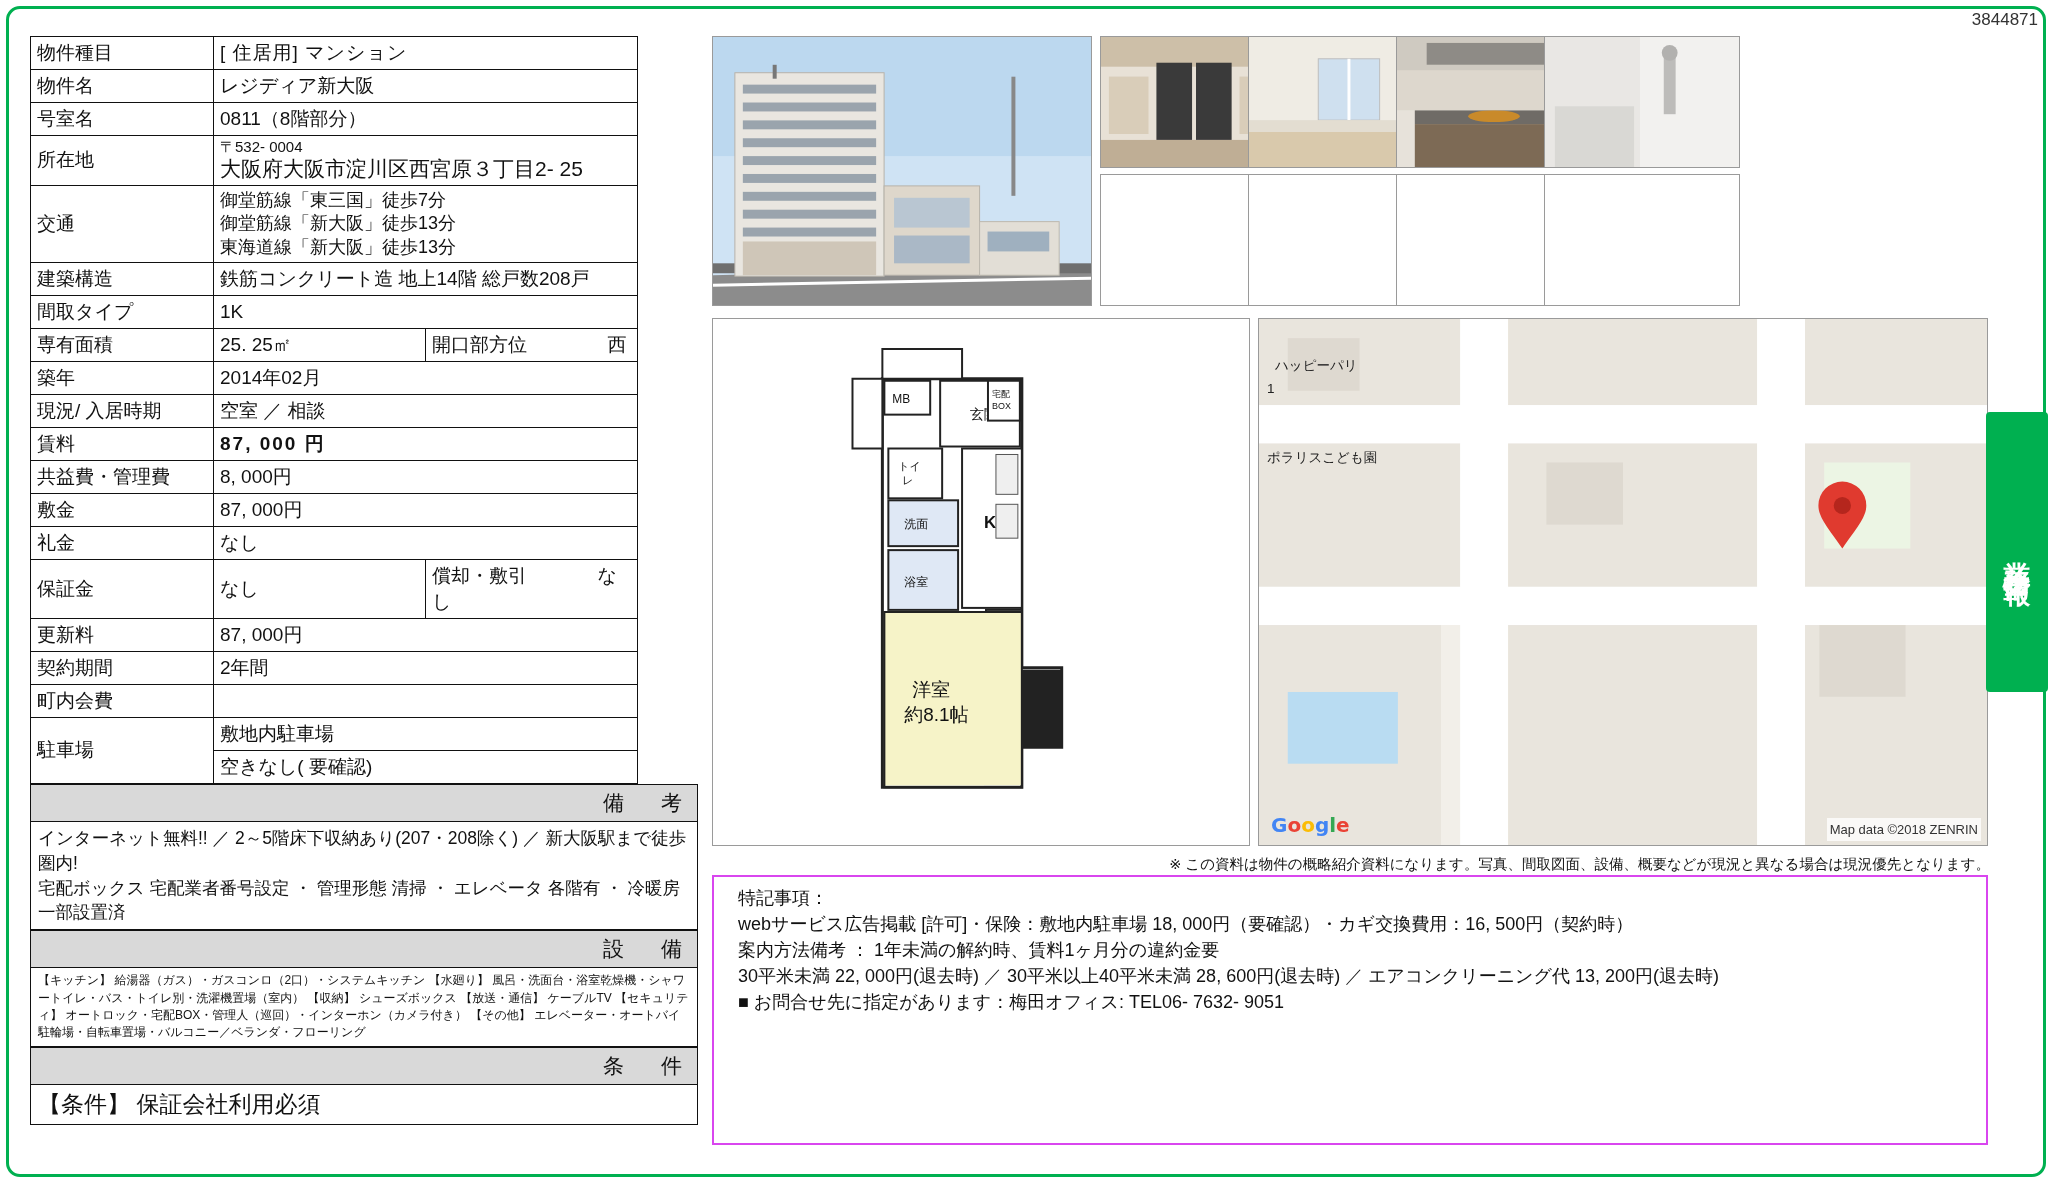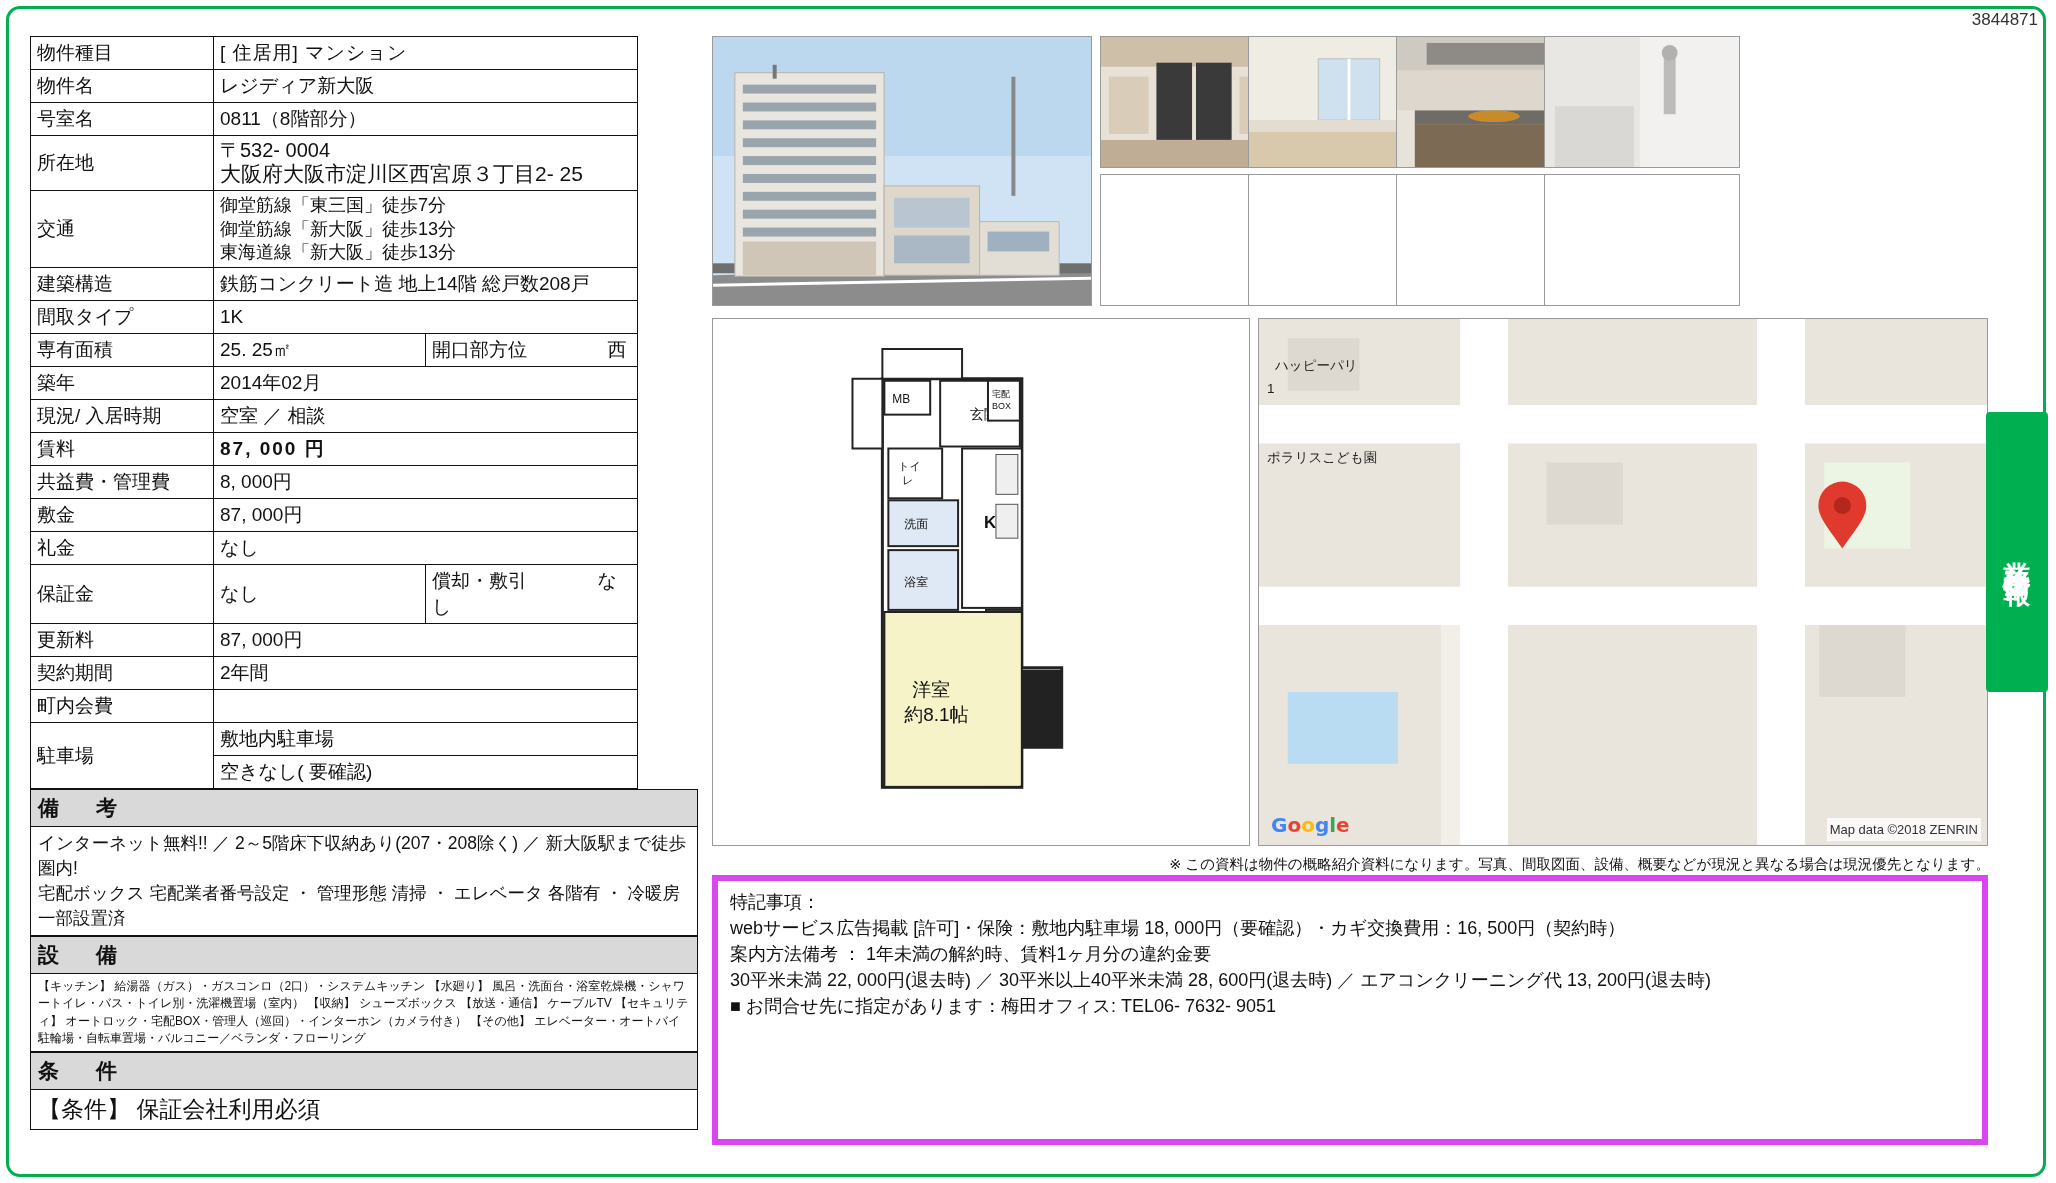"〒532- 0004" .addr-small { font-size: 20px -> 15px }
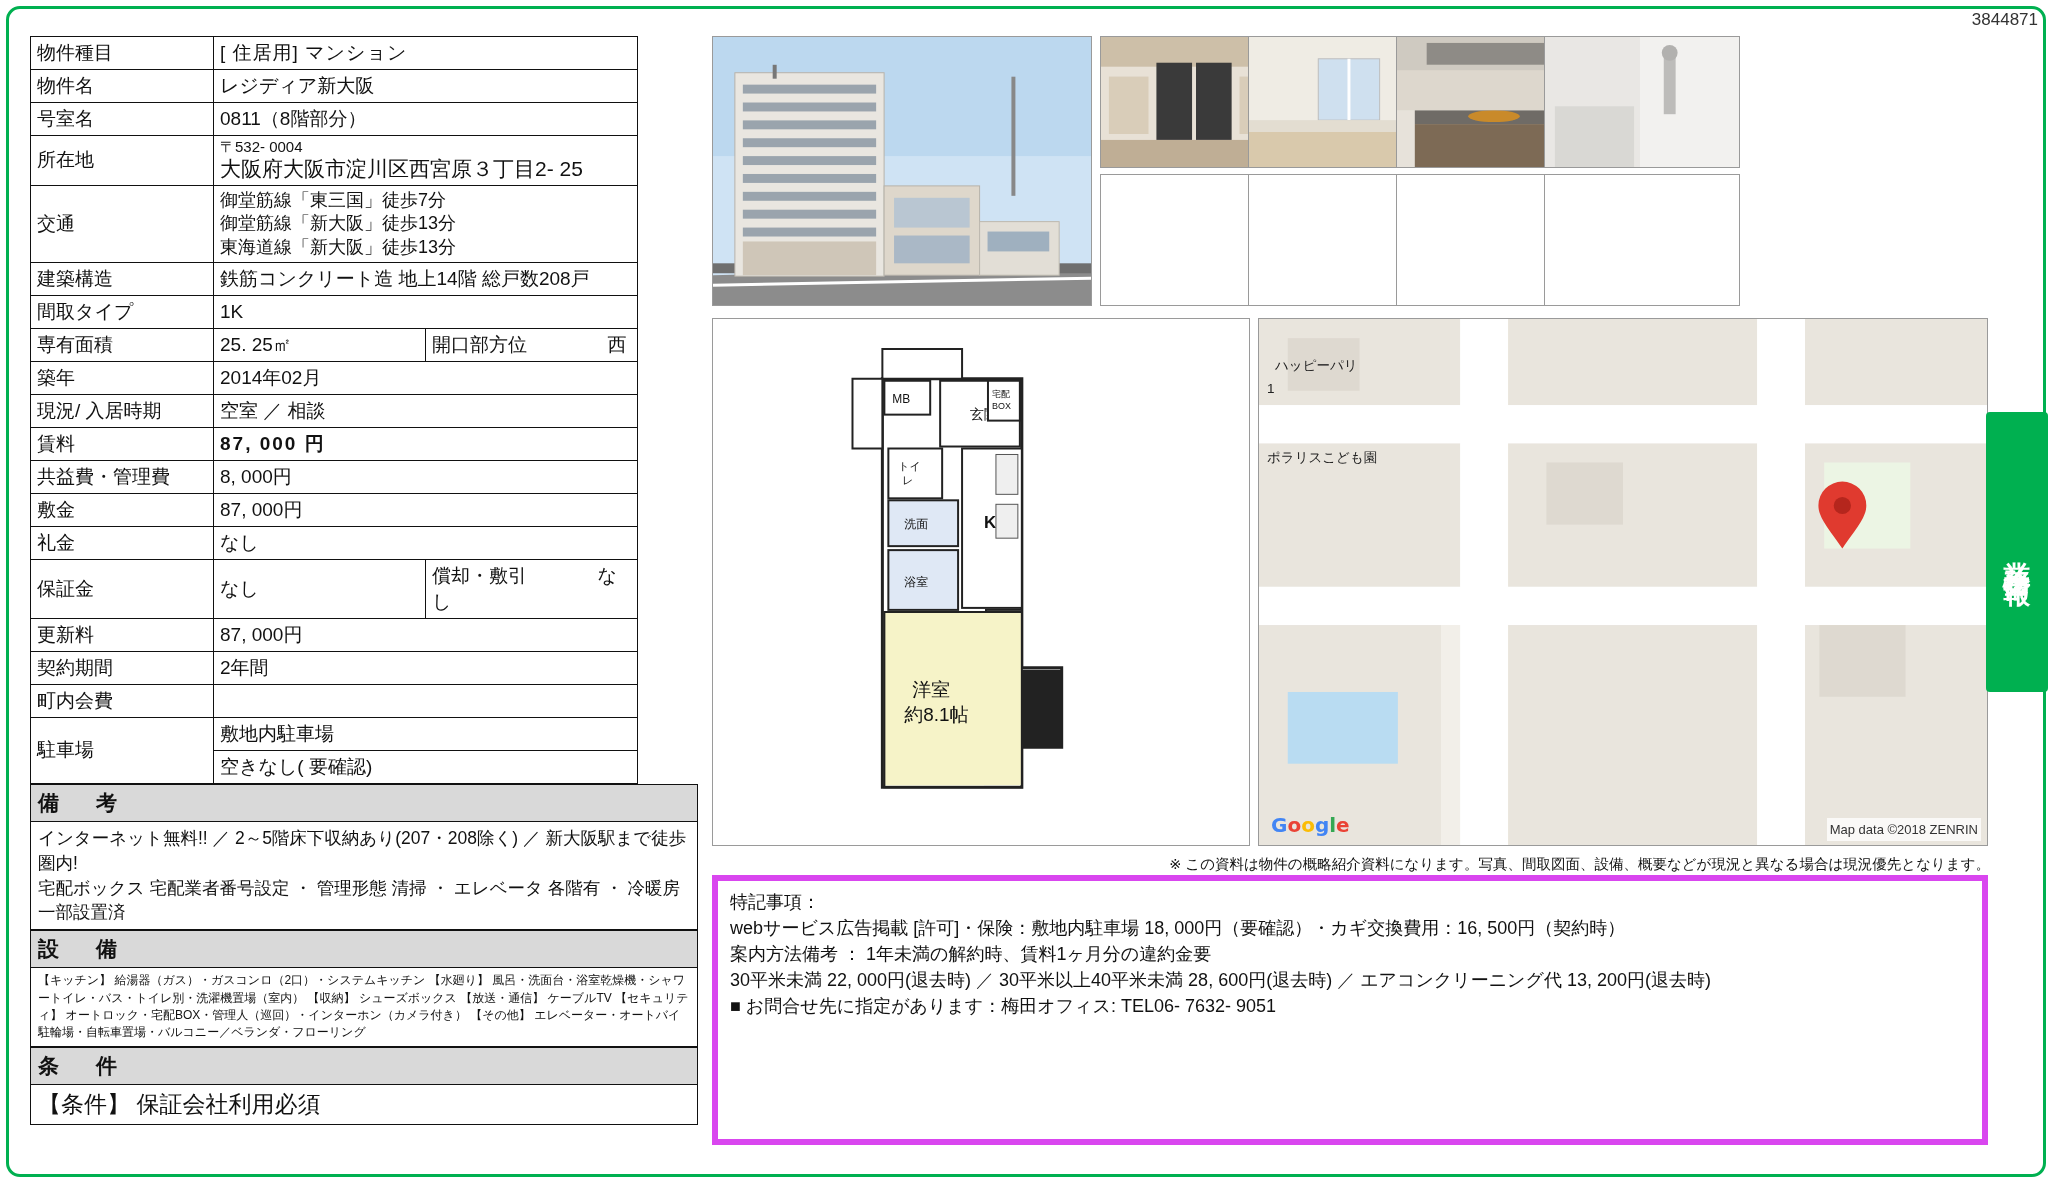"備 考" .hdr-band { font-weight: bold -> normal; text-align: left -> right }
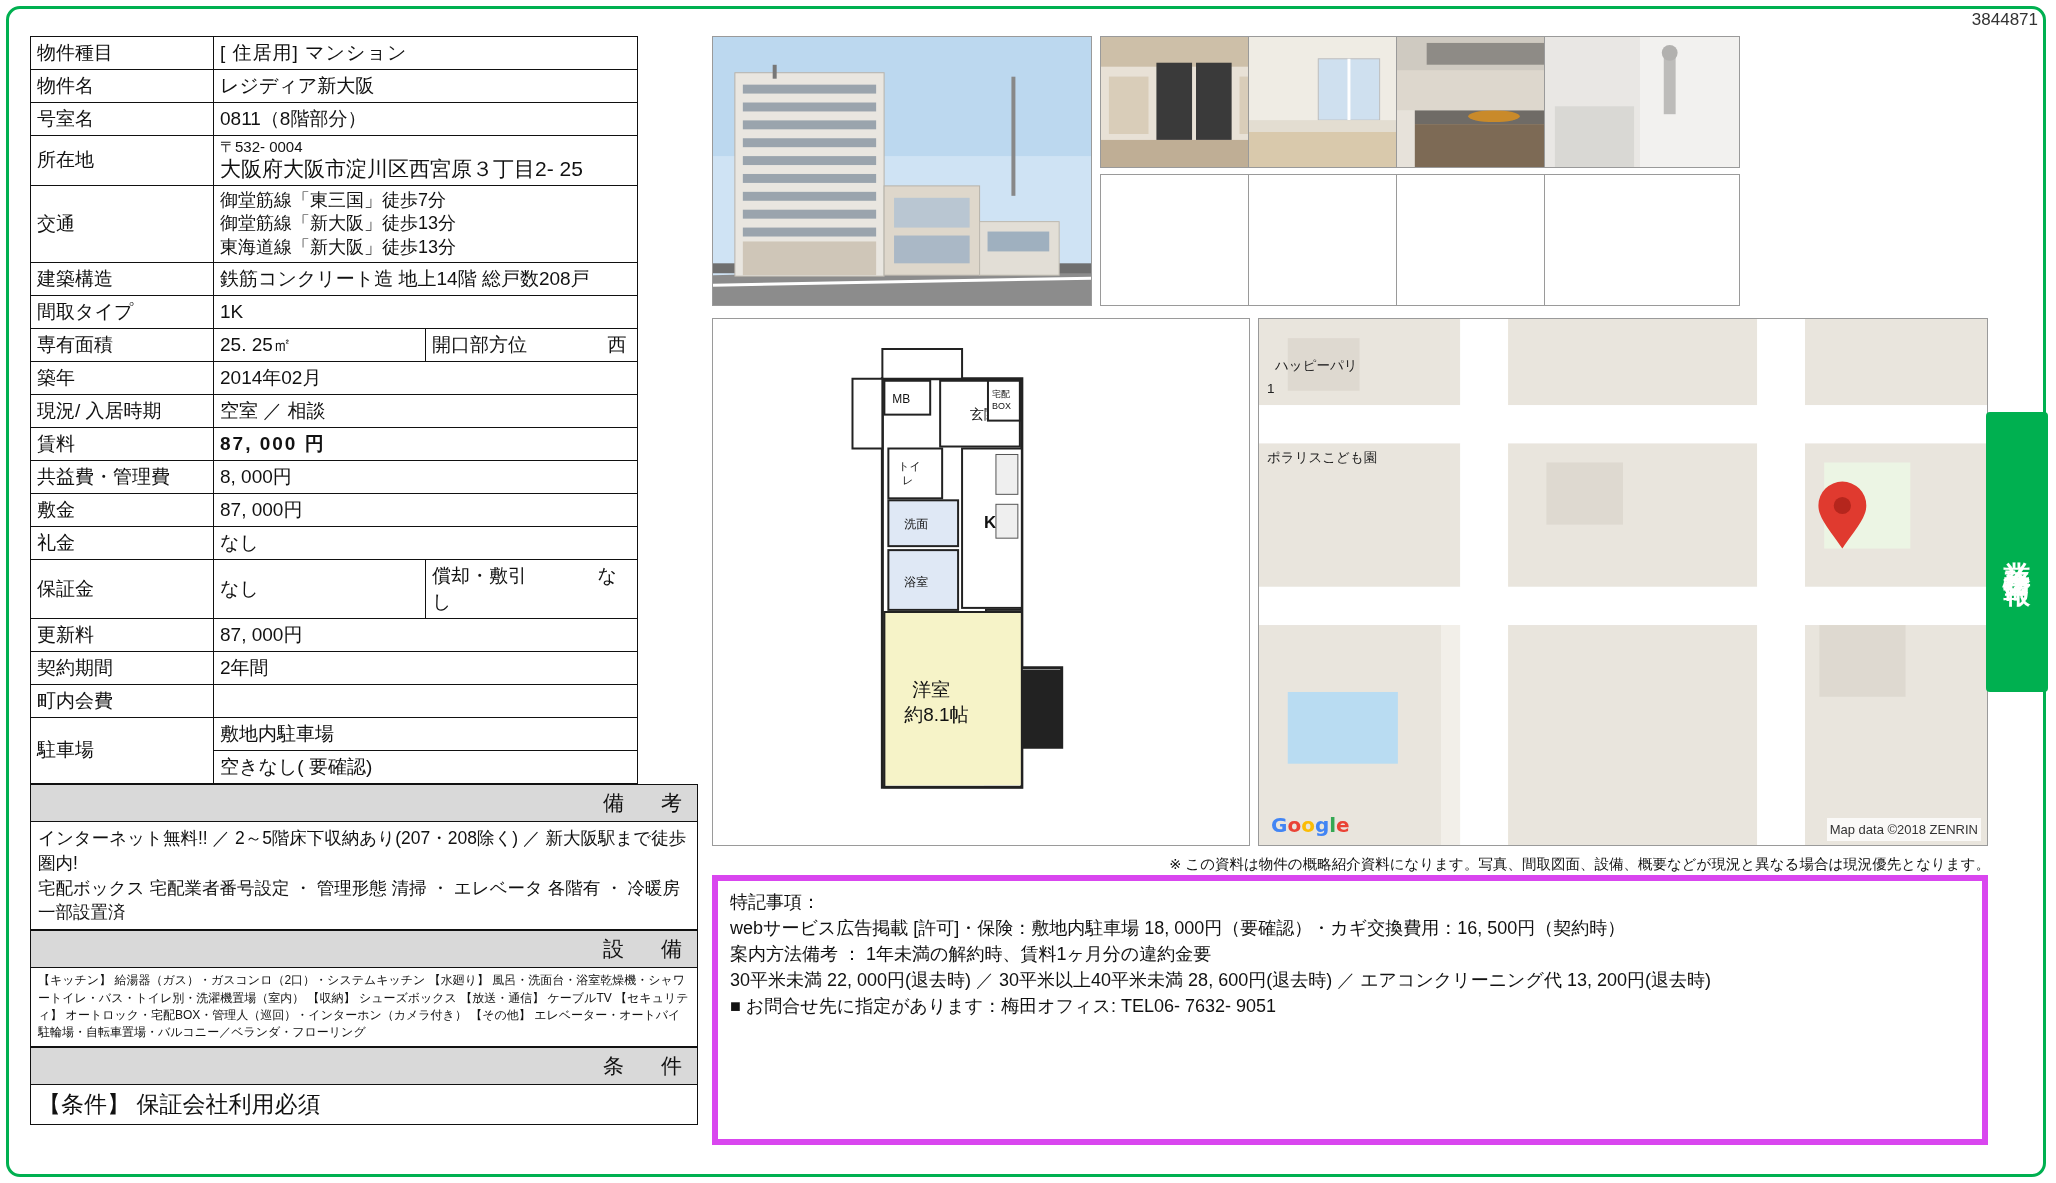"特記事項：" .remarks { border: 6px solid #d946ef -> 2px solid #d946ef; padding: 8px 12px -> 8px 24px }
